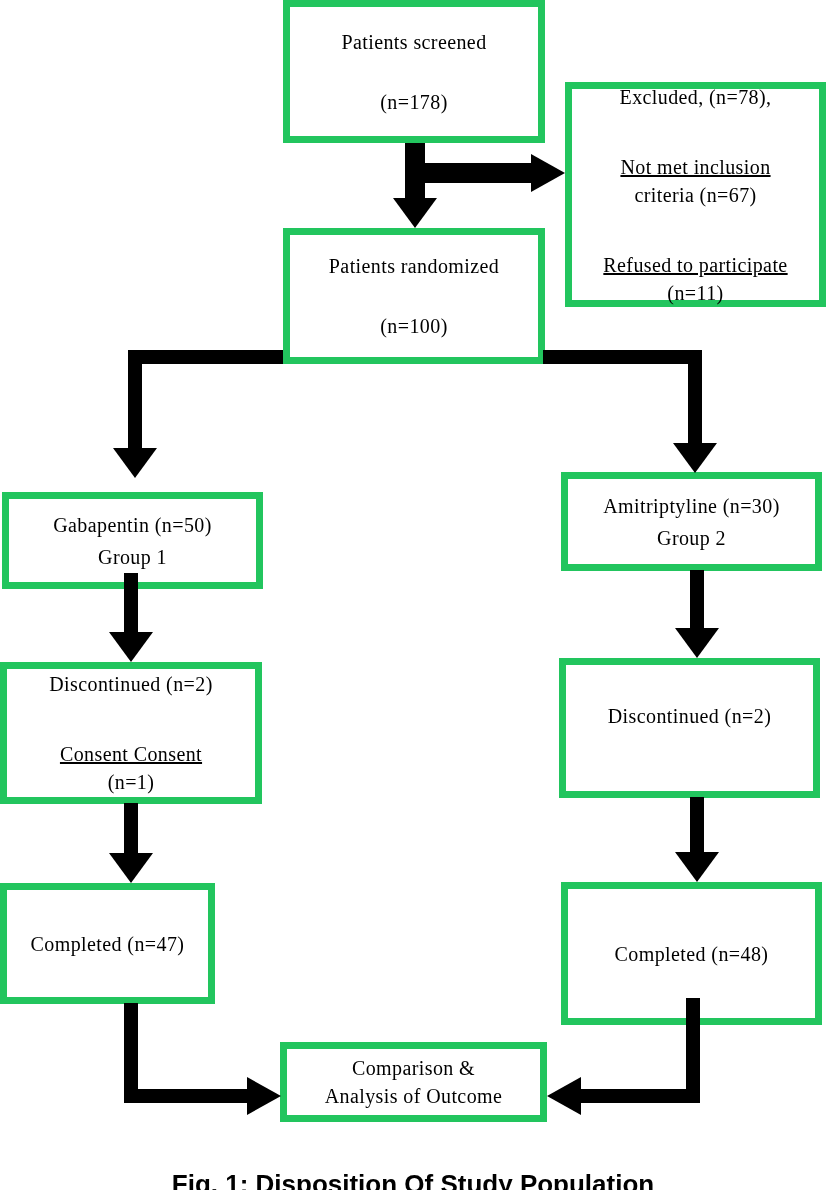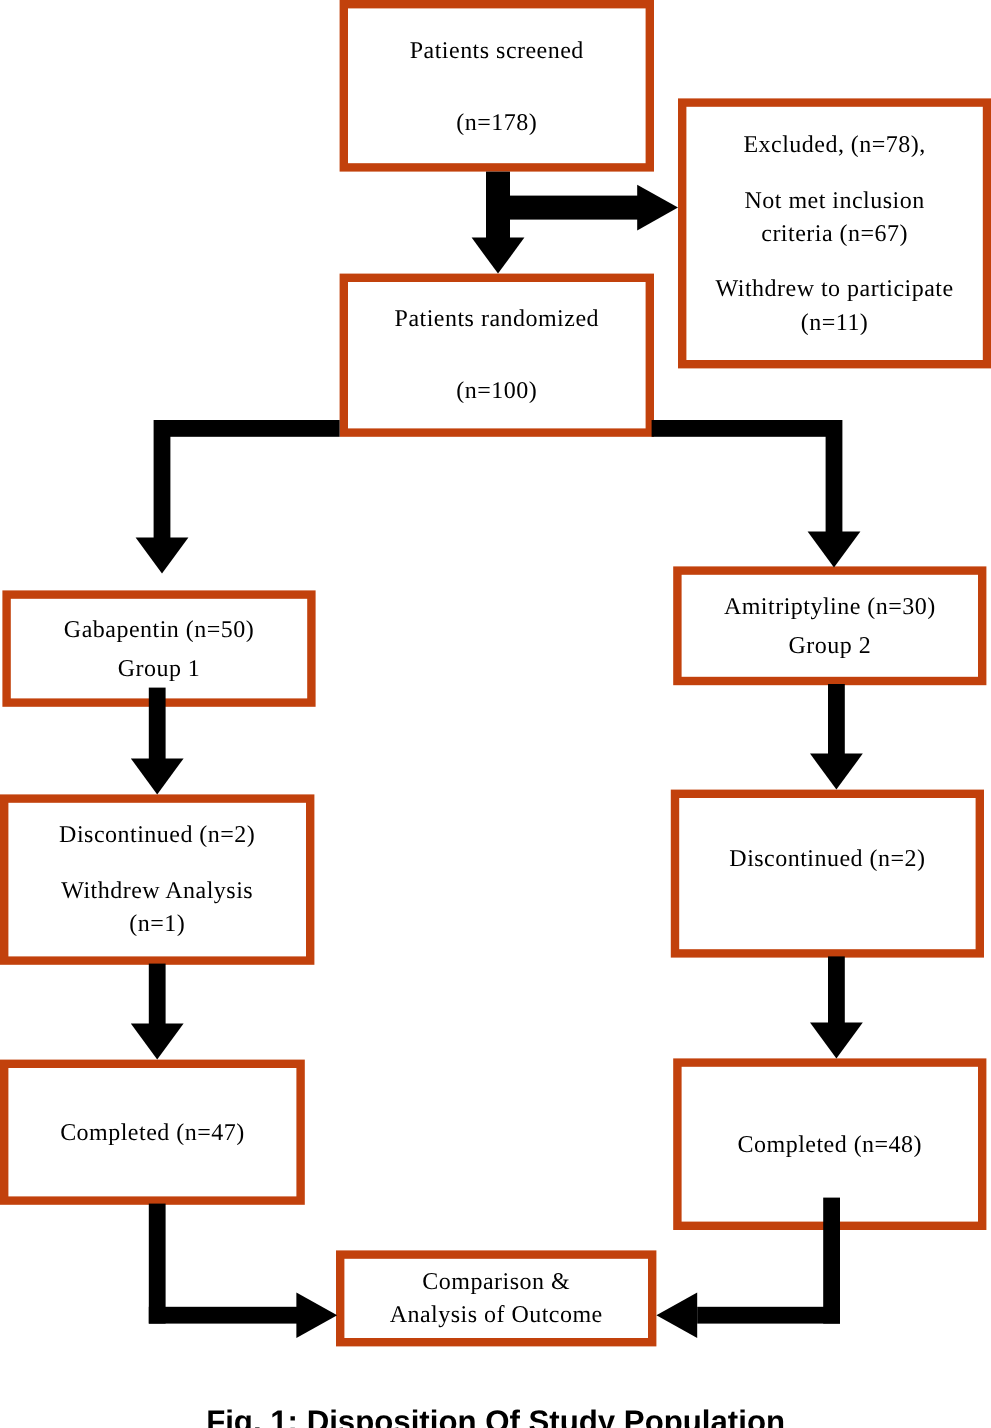"Patients screened" .box { border: 7px solid #c2410c -> 7px solid #22c55e }
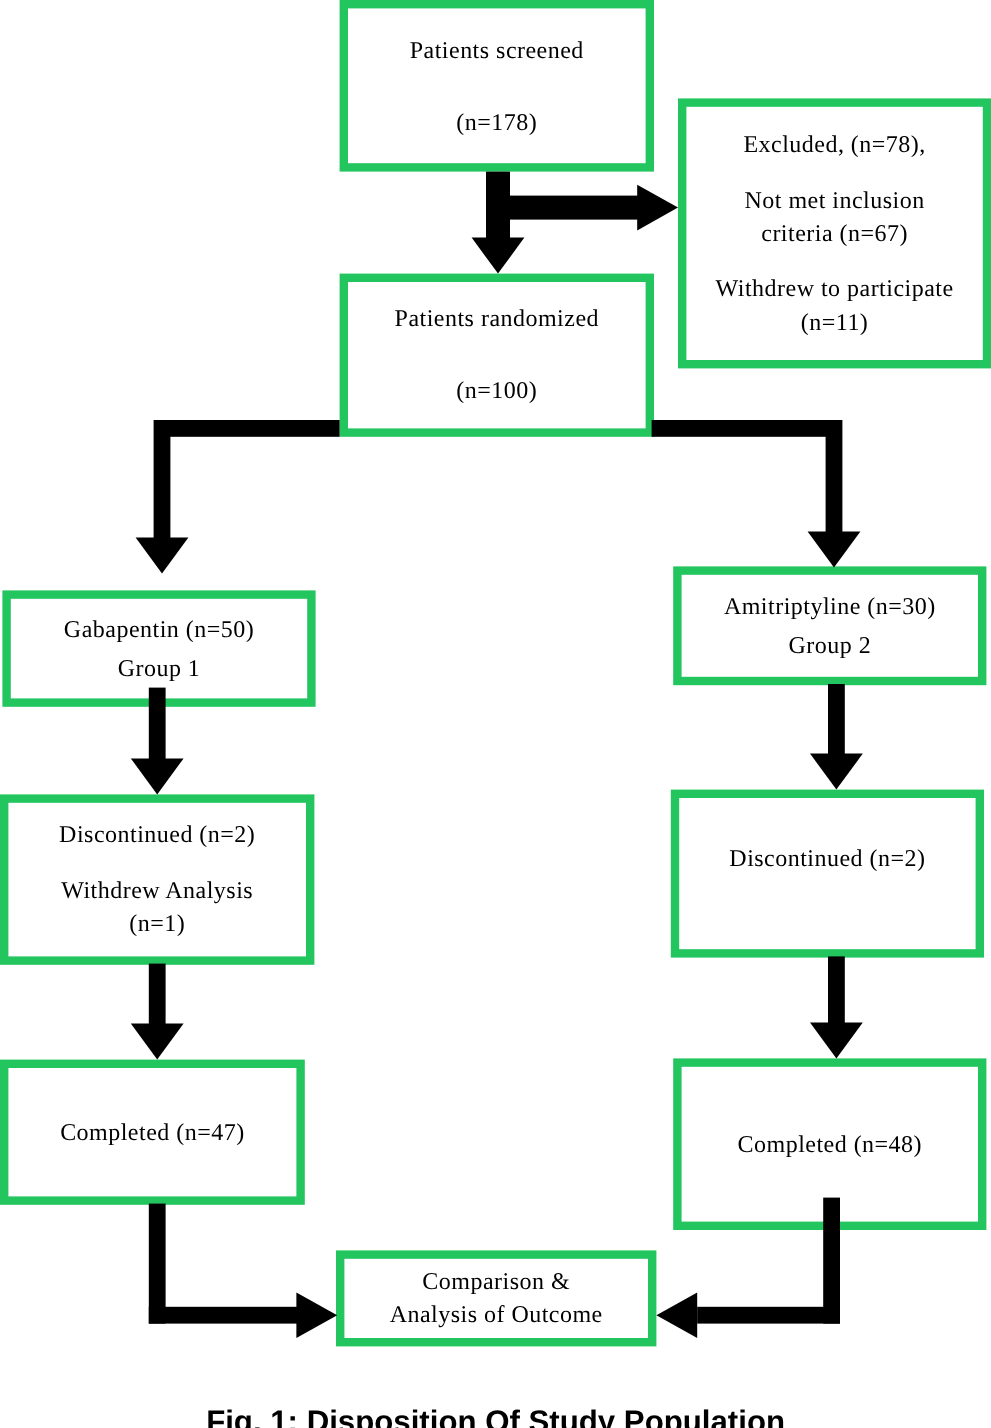"Not met inclusion" .gap-md { margin-top: 18px -> 42px; text-decoration: none -> underline }
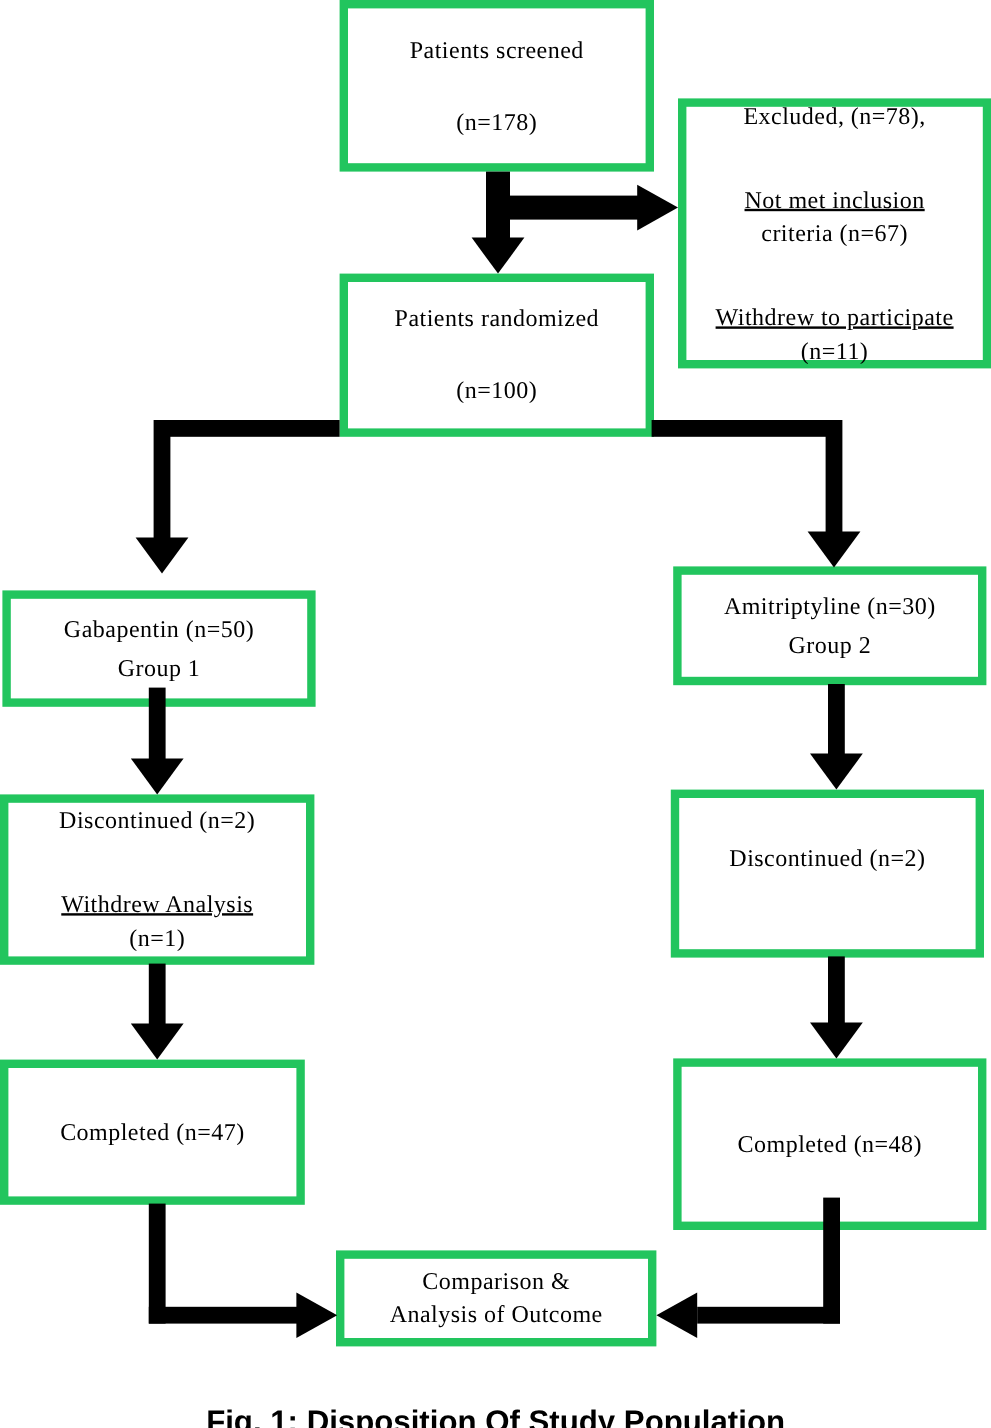"Withdrew to participate" div.bl { text: Withdrew -> Refused }
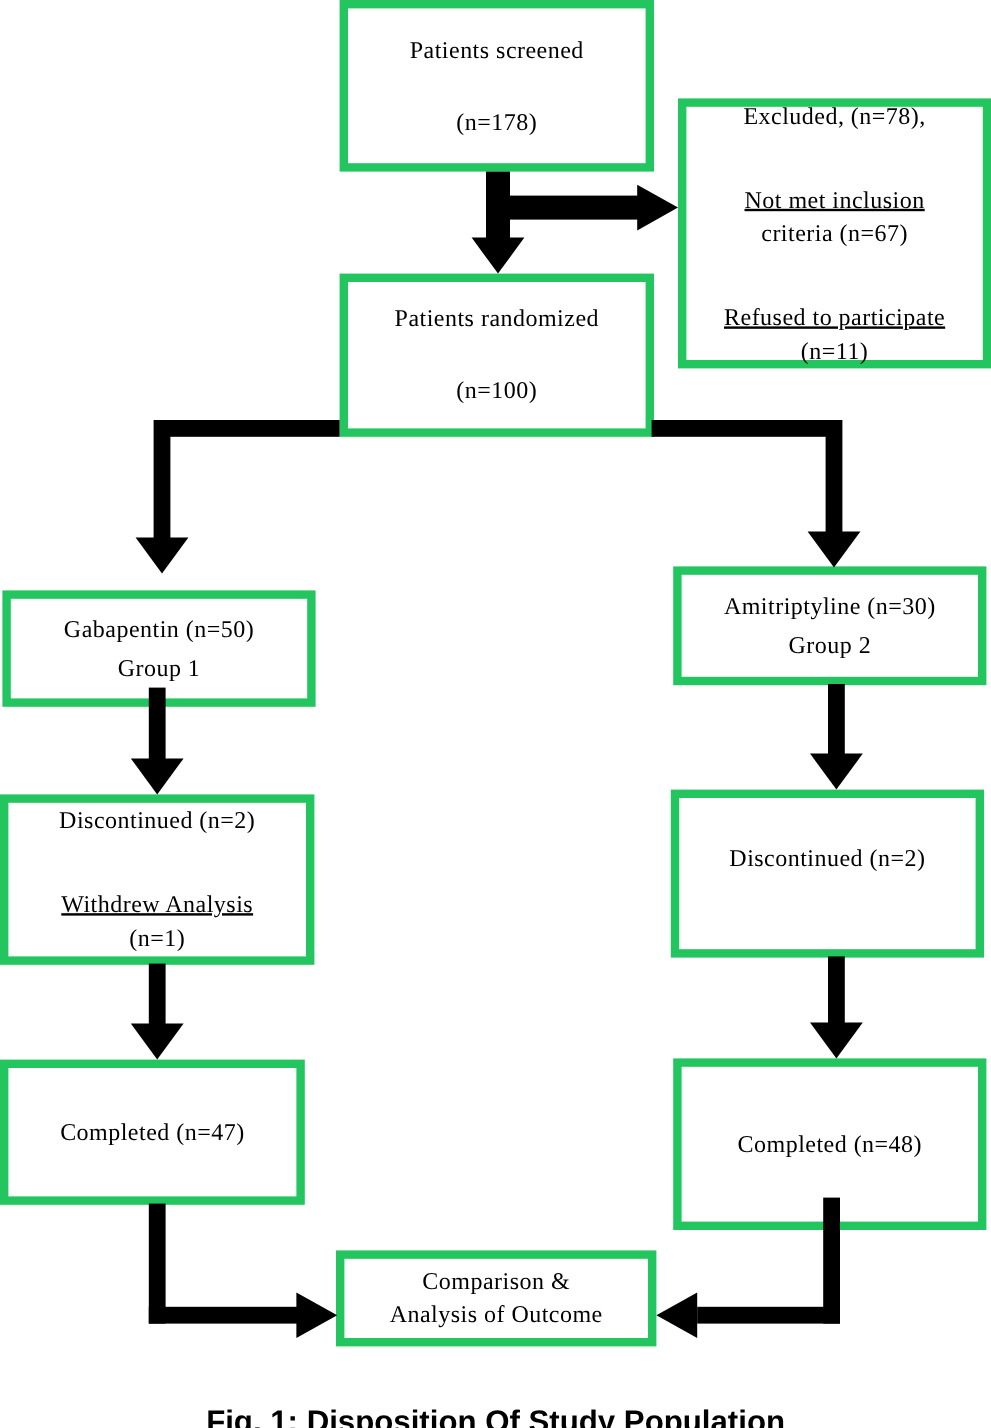"Withdrew Analysis" div.bl { text: Withdrew Analysis -> Consent Consent }
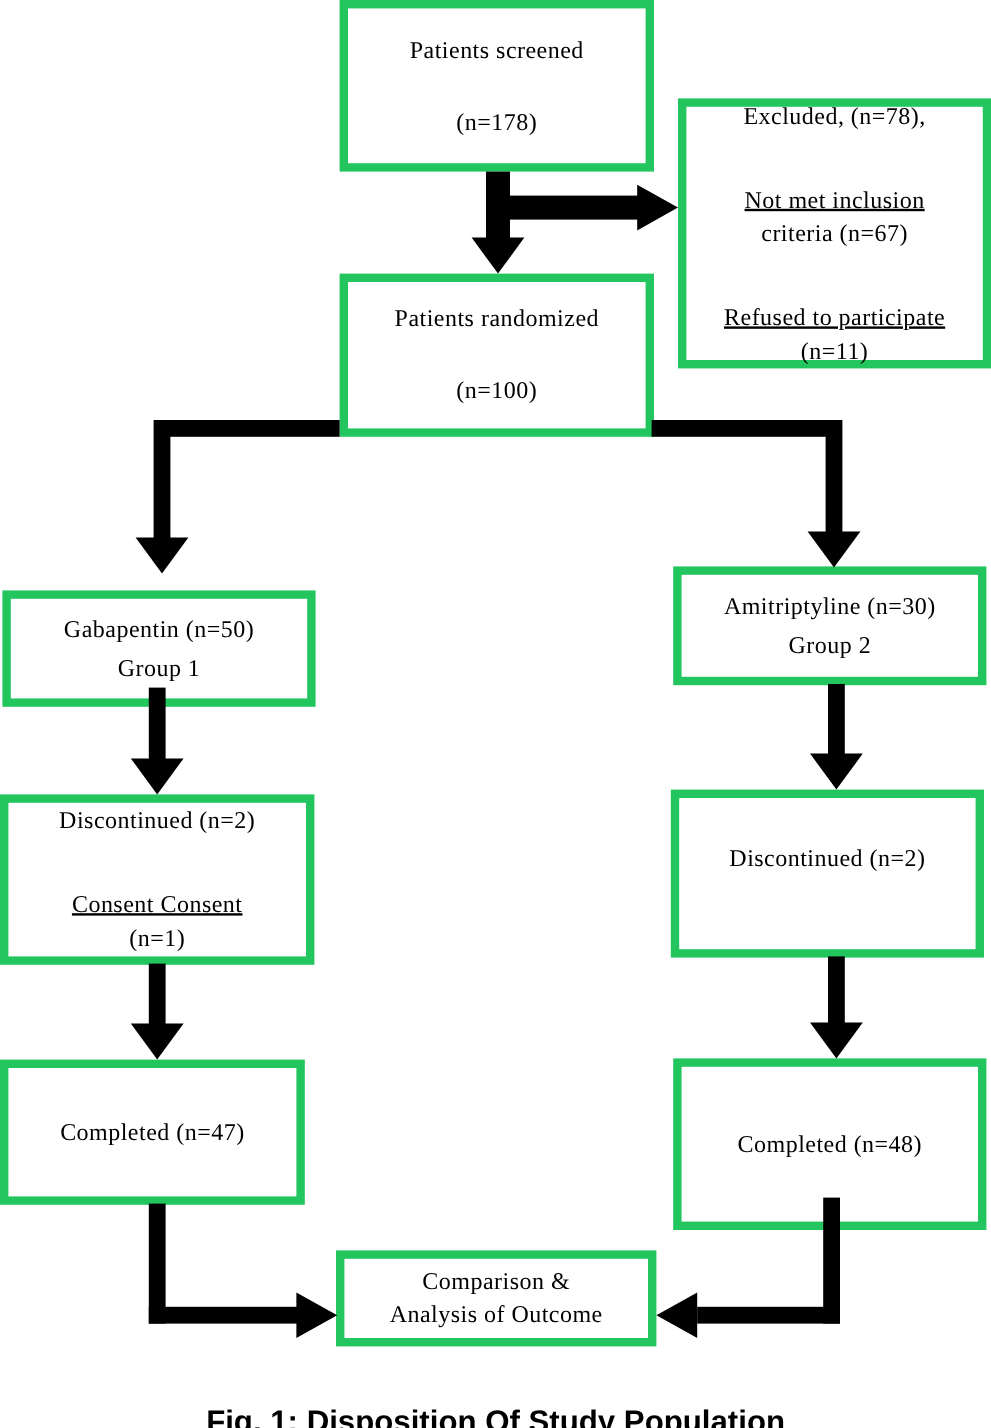"Completed (n=47)" div.box { width: 254px -> 215px }
